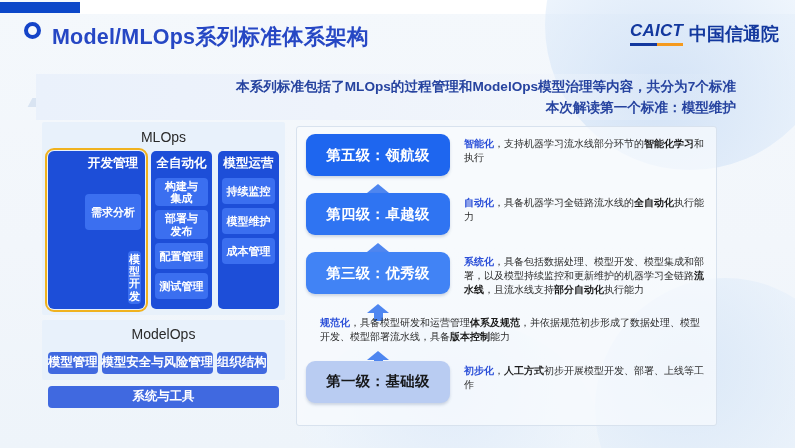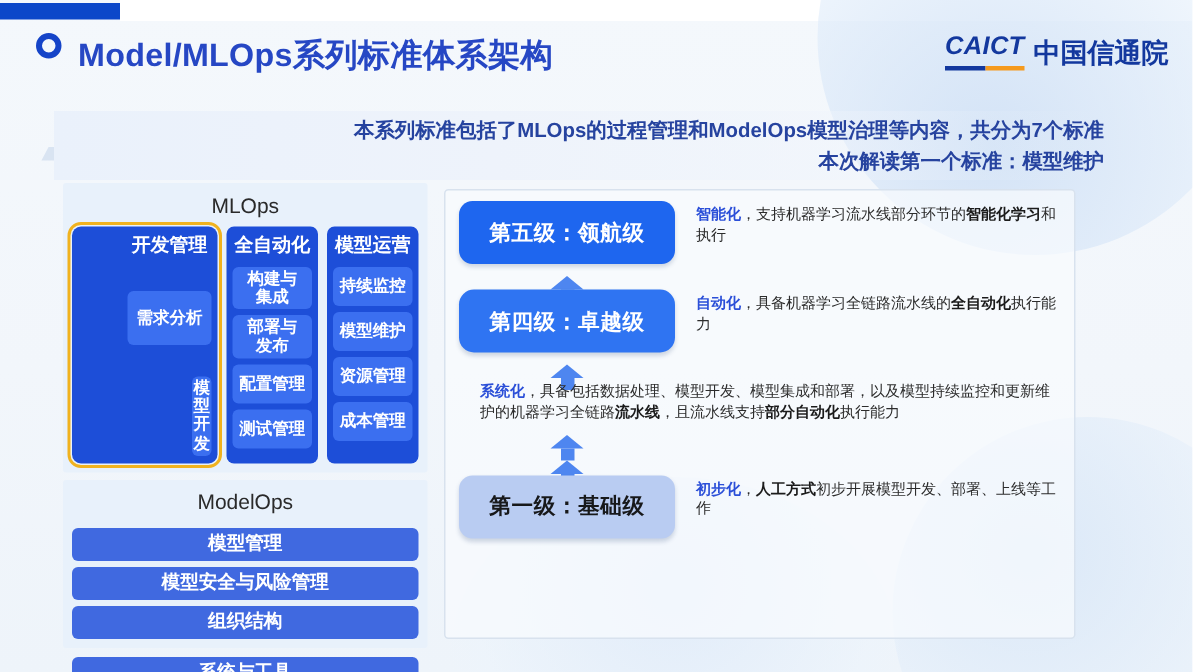"第四级：卓越级" div.lvl-box { border-radius: 10px -> none }
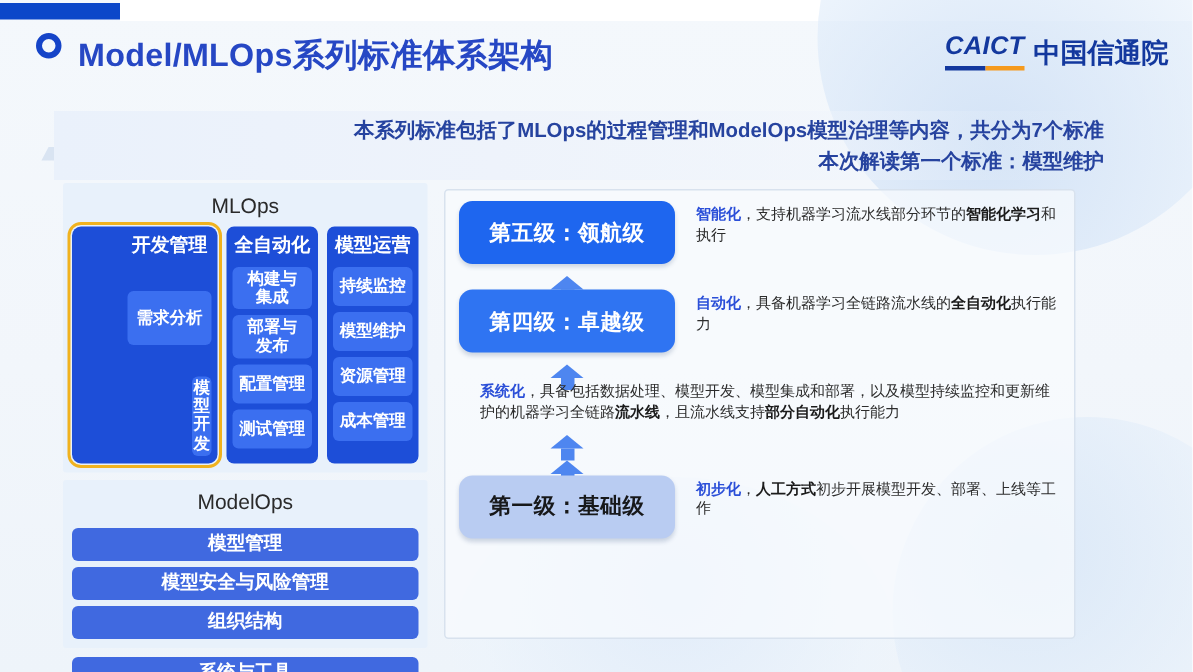"资源管理" div.chip { html: <div>资源管理</div> -> none }
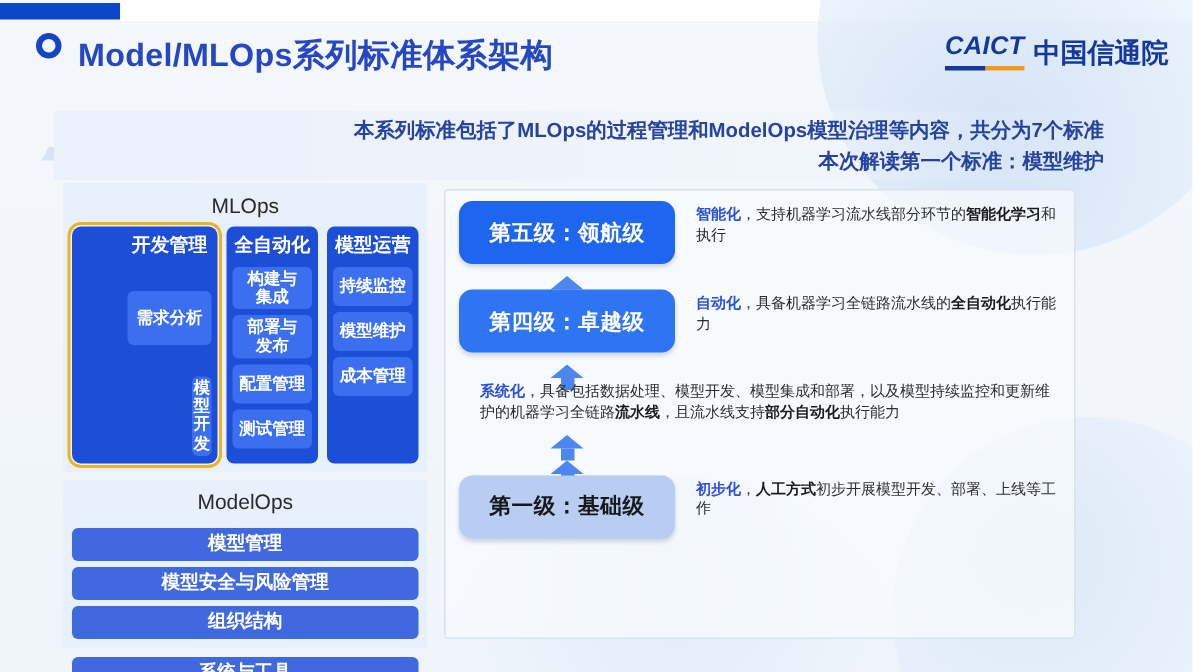"第三级：优秀级" div.lvl-box { html: none -> <div>第三级：优秀级</div> }
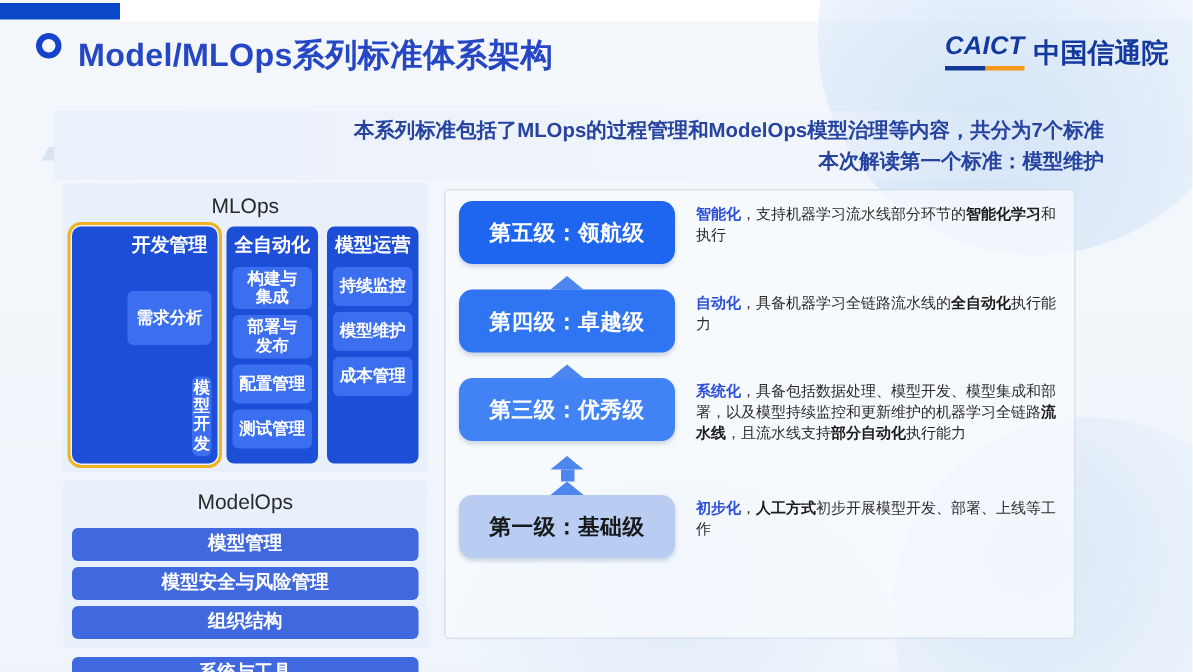"规范化，具备模型研发和运营管理体系及规范，并依据规范初步形成了数据处理、模型开发" div.lvl-desc { html: none -> <div><span>规范化</span><span>，具备模型研发和运营管理</span><b>体系及规范</b><span>，并依据规范初步形成了数据处理、模型开发、模型部署流水线，具备</span><b>版本控制</b><span>能力</span></div> }
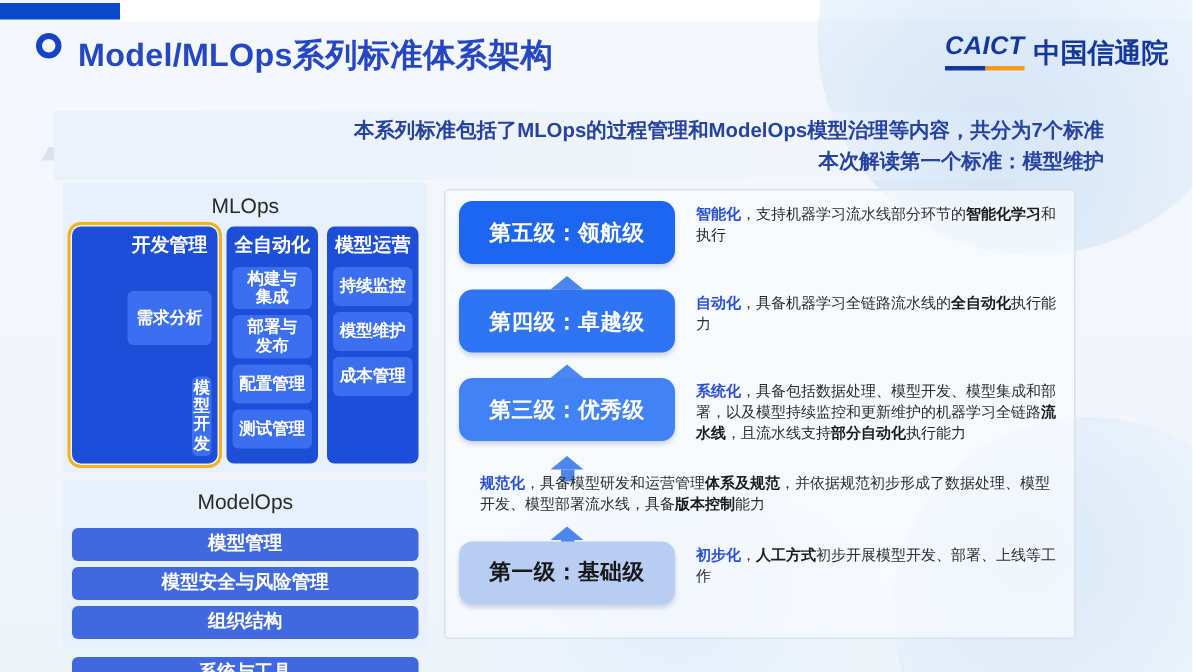"模型管理" div { flex-direction: column -> row }
